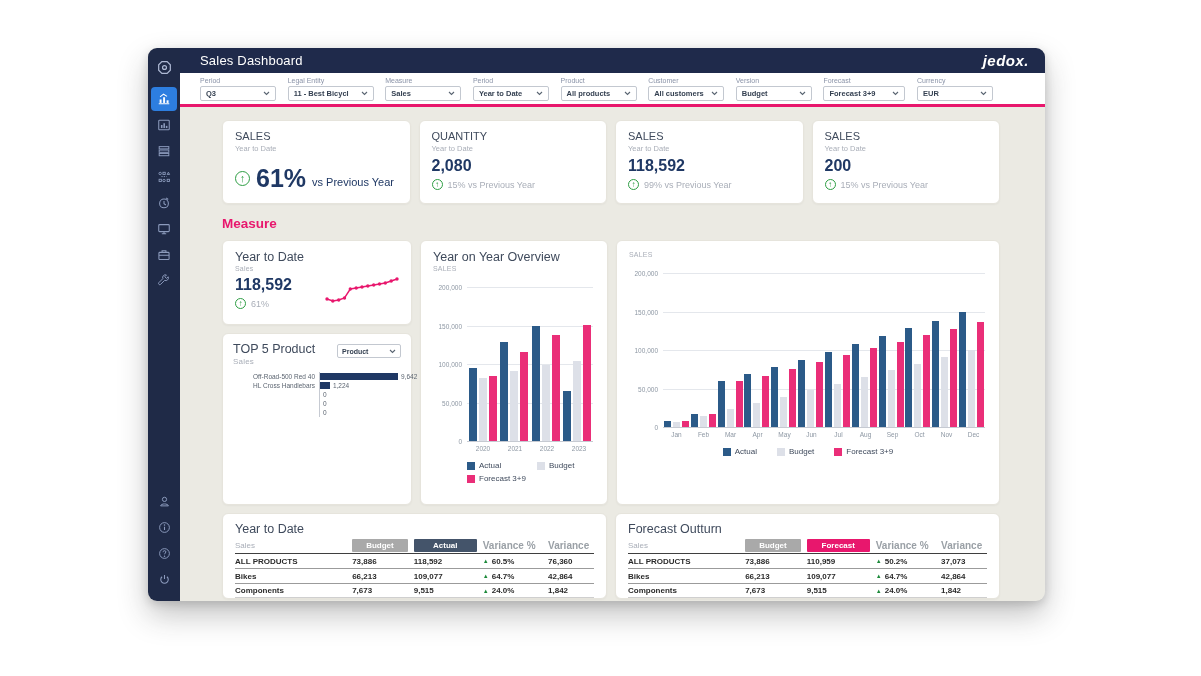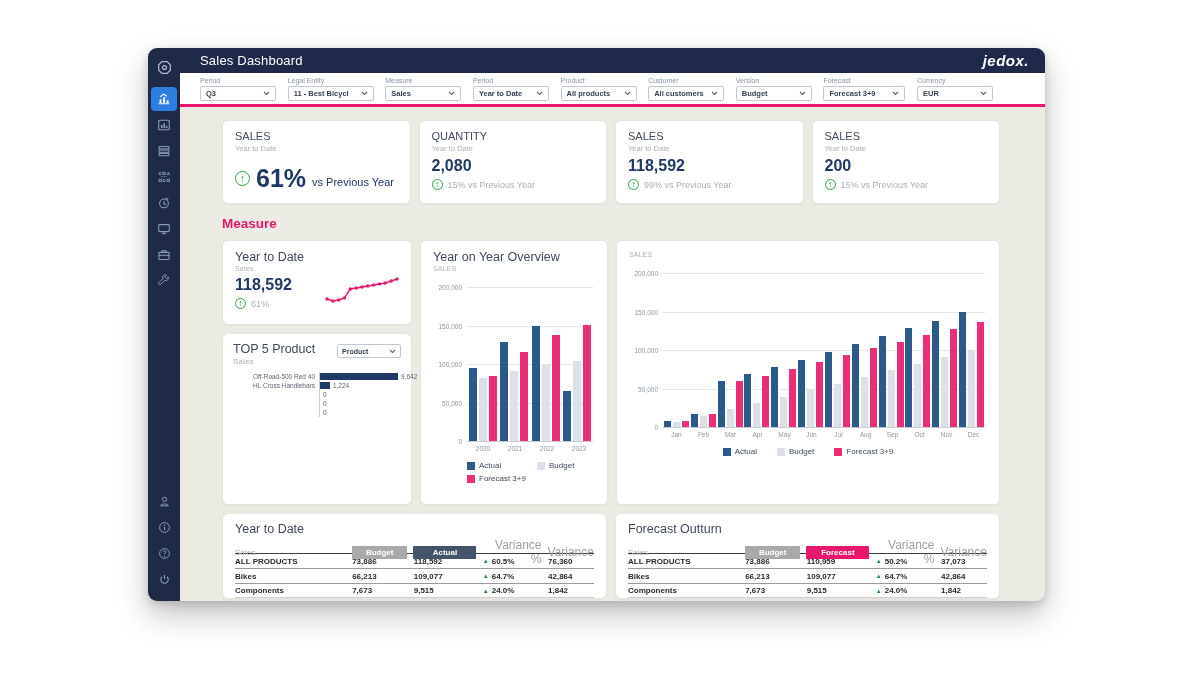"Variance %" .h-var { font-size: 12px -> 10px; font-weight: normal -> bold; text-align: right -> left }
